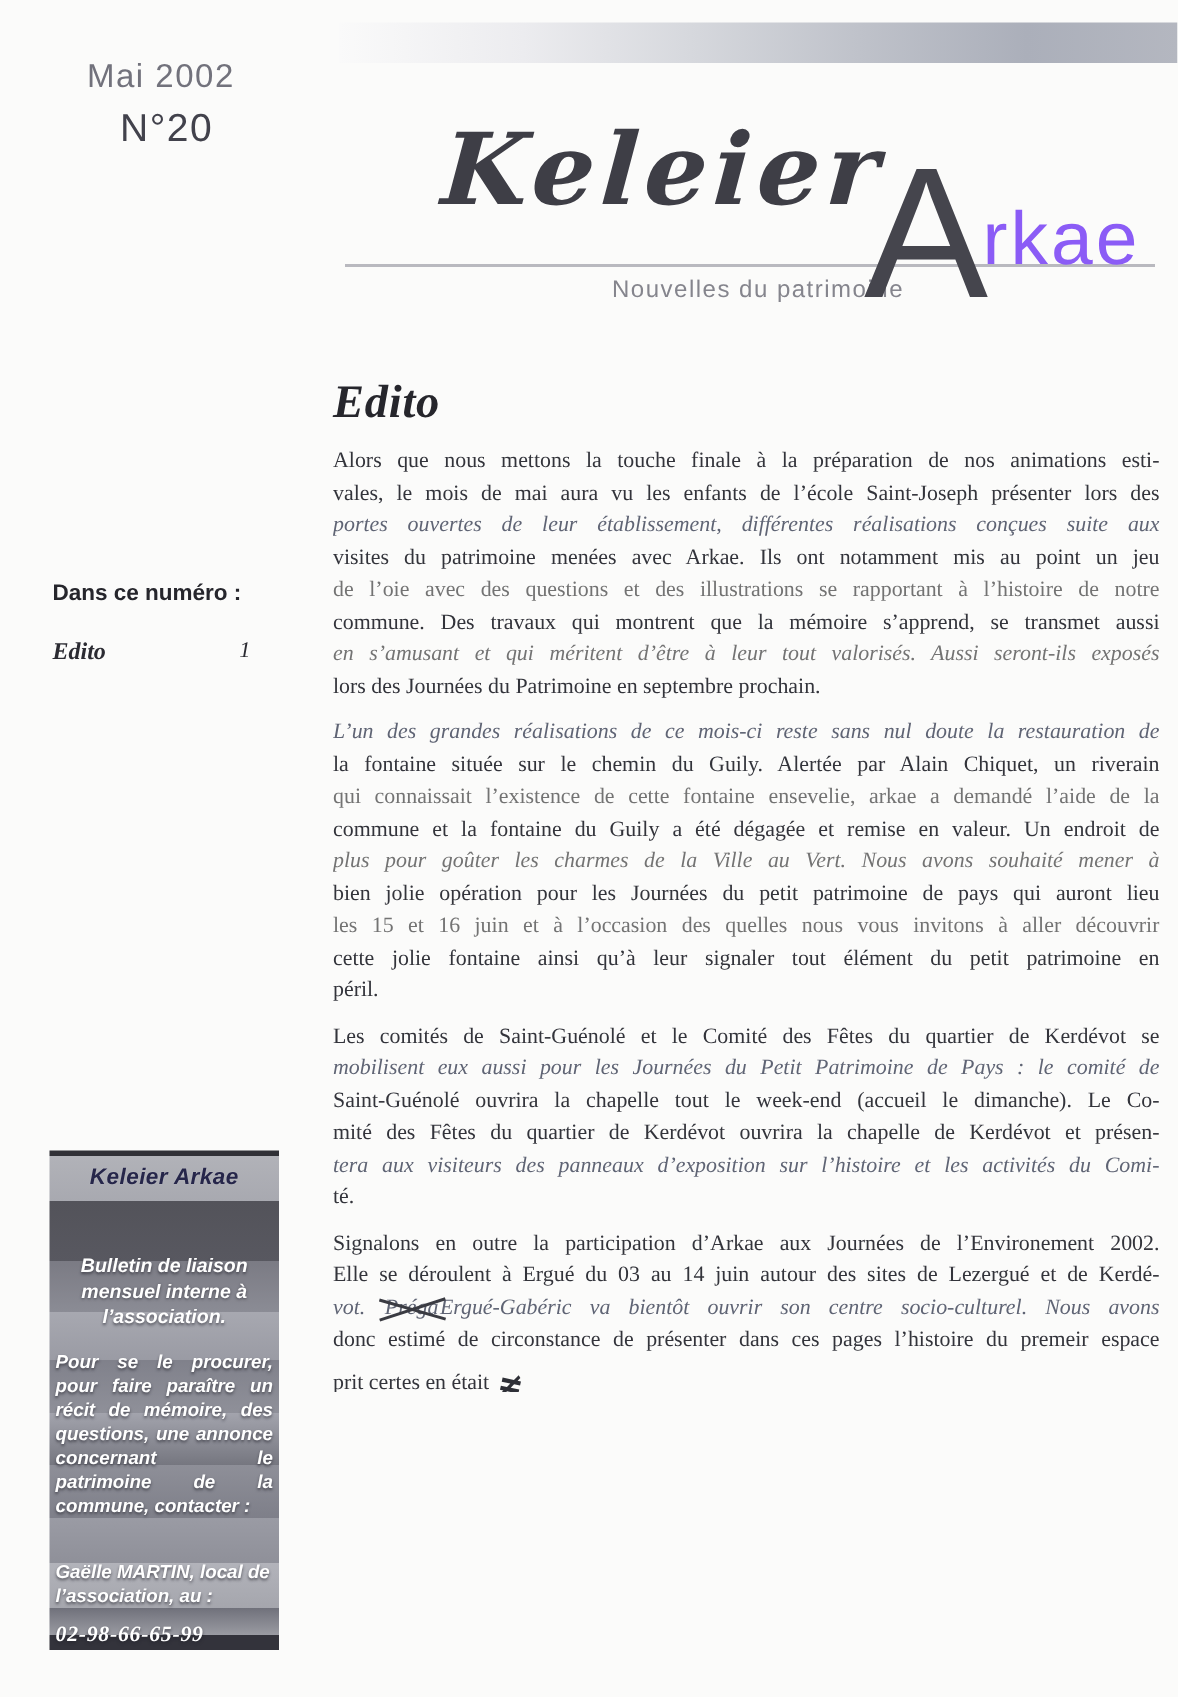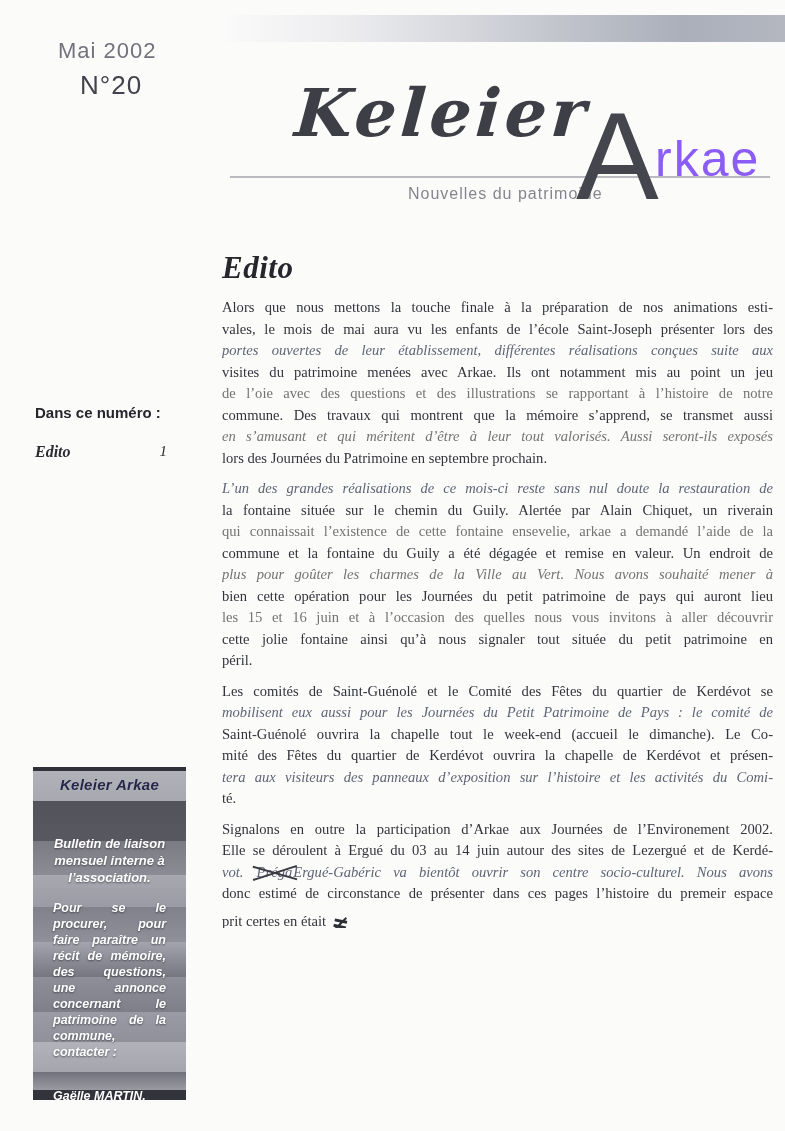"Dans ce numéro :" .toc { margin-top: 17px -> none }
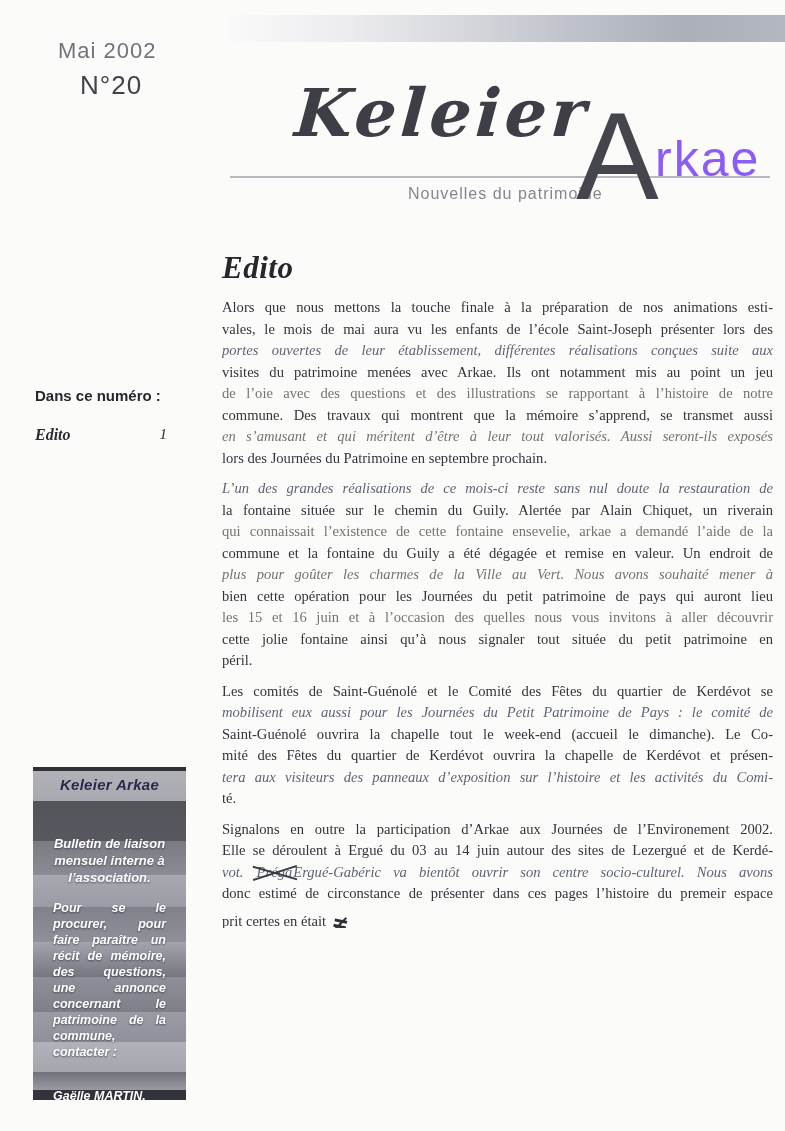"bien cette opération pour les" div.line { text: cette -> jolie }
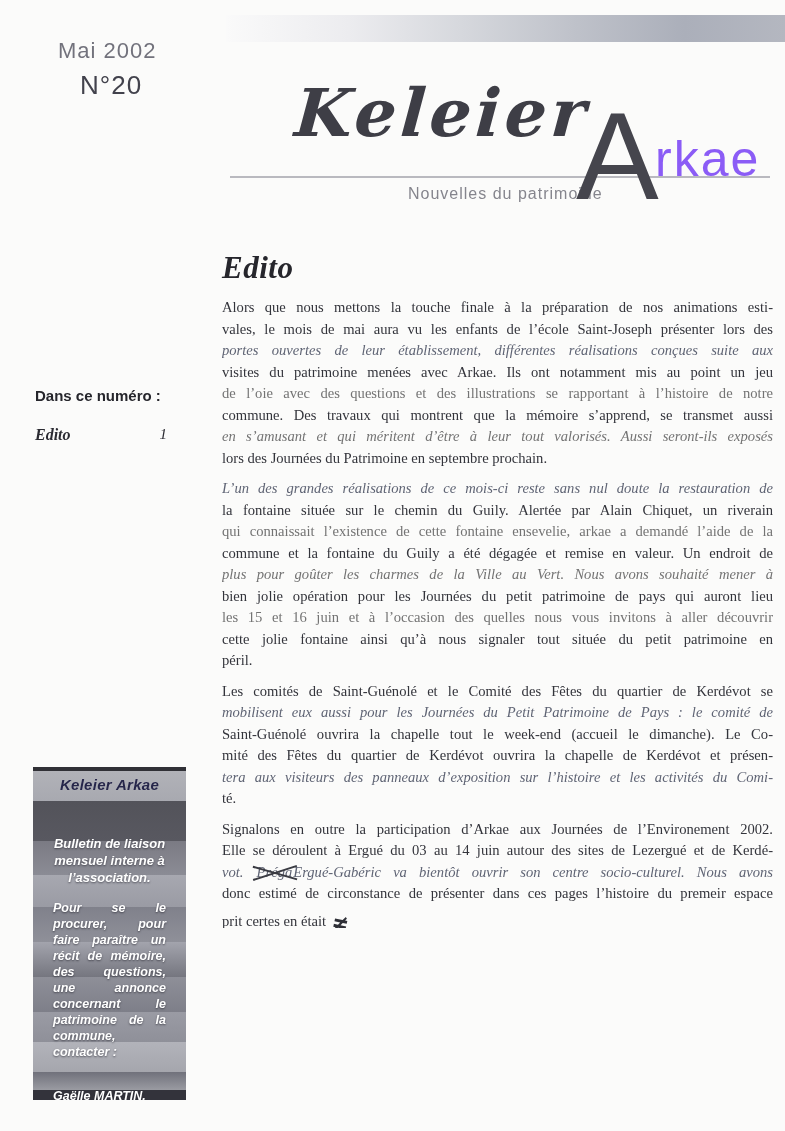"cette jolie fontaine ainsi qu’à" div.line { text: nous signaler tout située -> leur signaler tout élément }
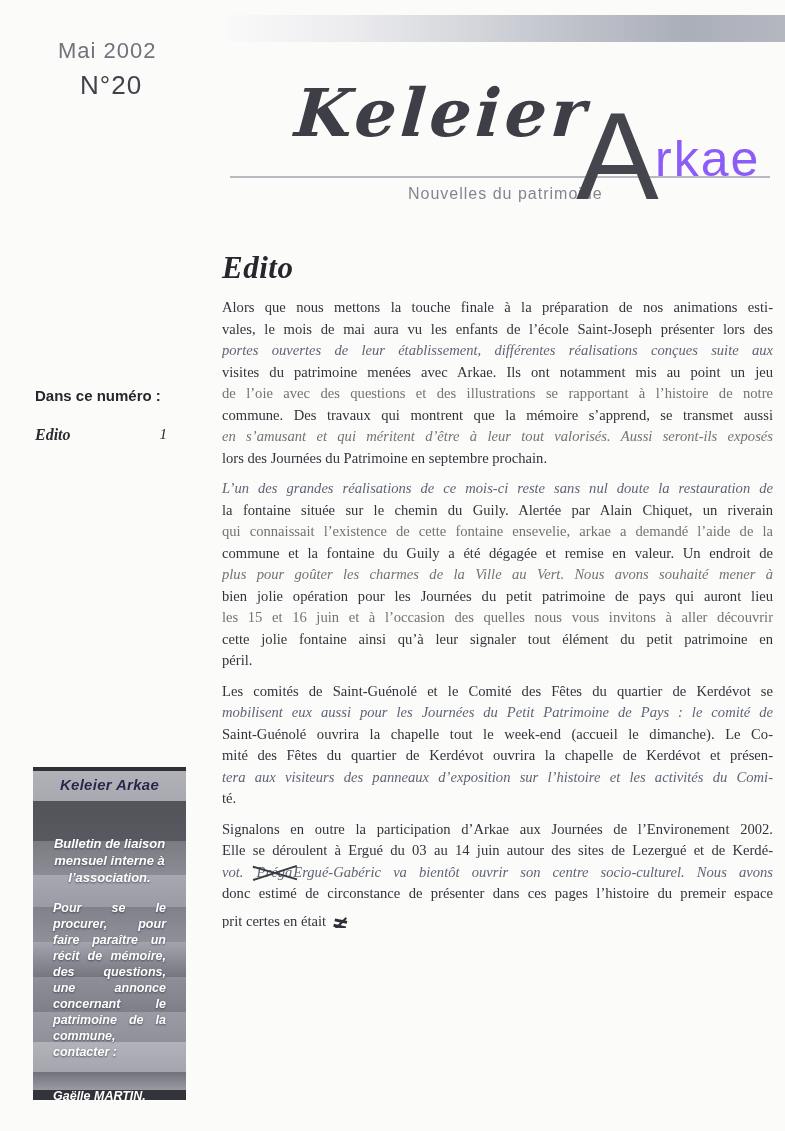"Keleier Arkae" .infobox { padding: 0 20px -> 0 4px }
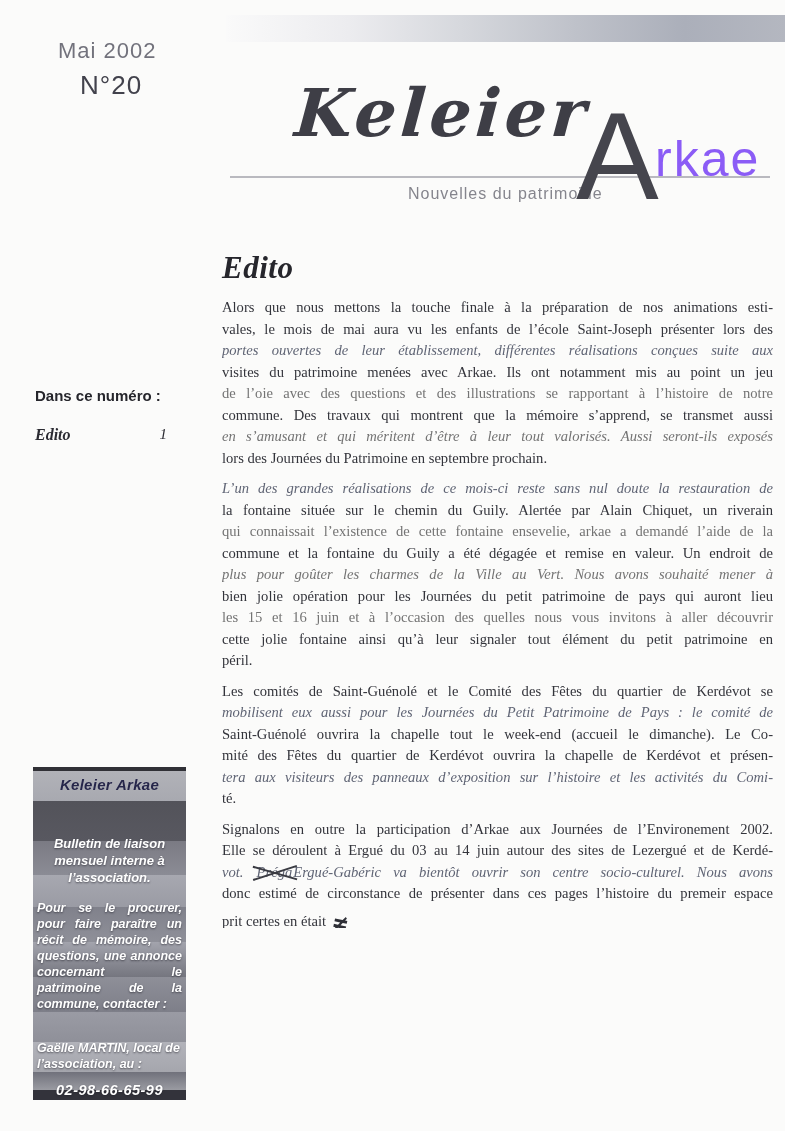"02-98-66-65-99" .infobox-phone { font-family: none -> Liberation Serif, serif; text-align: center -> none }
